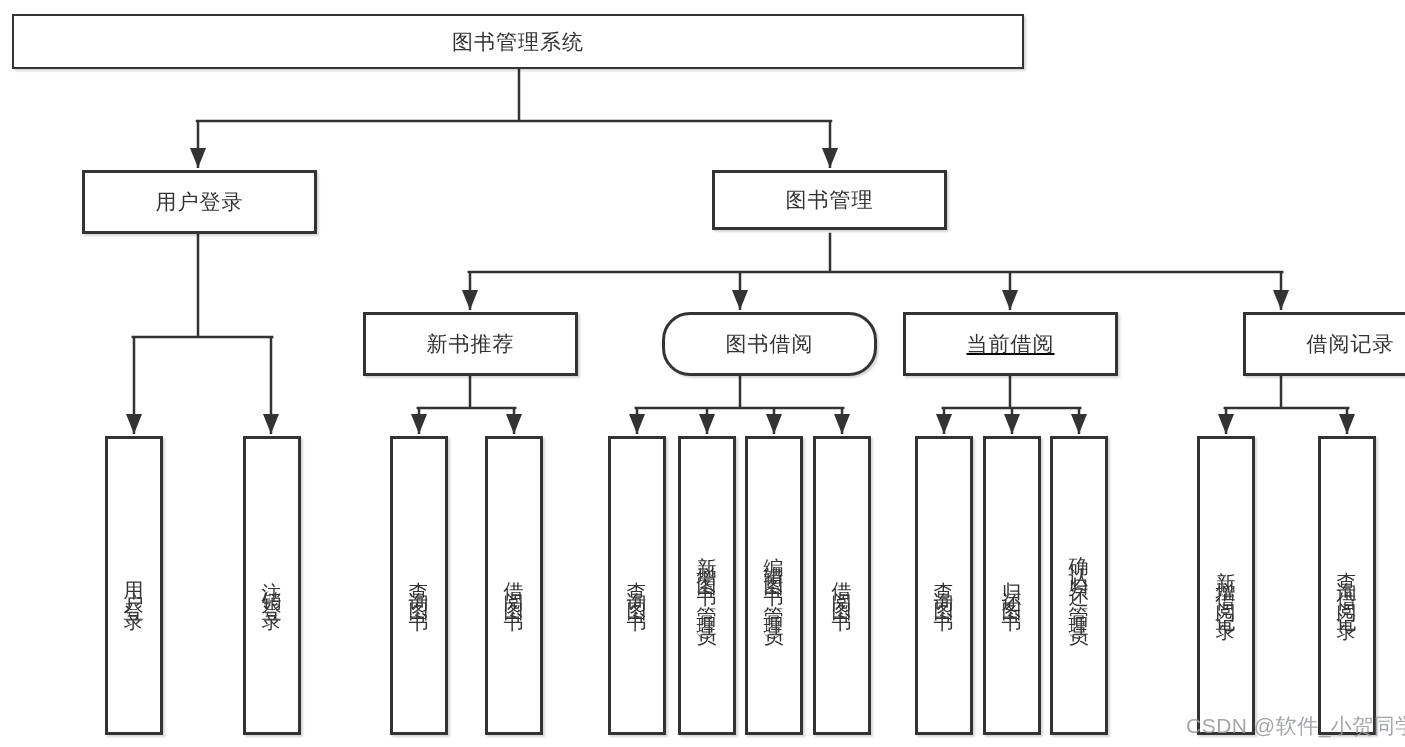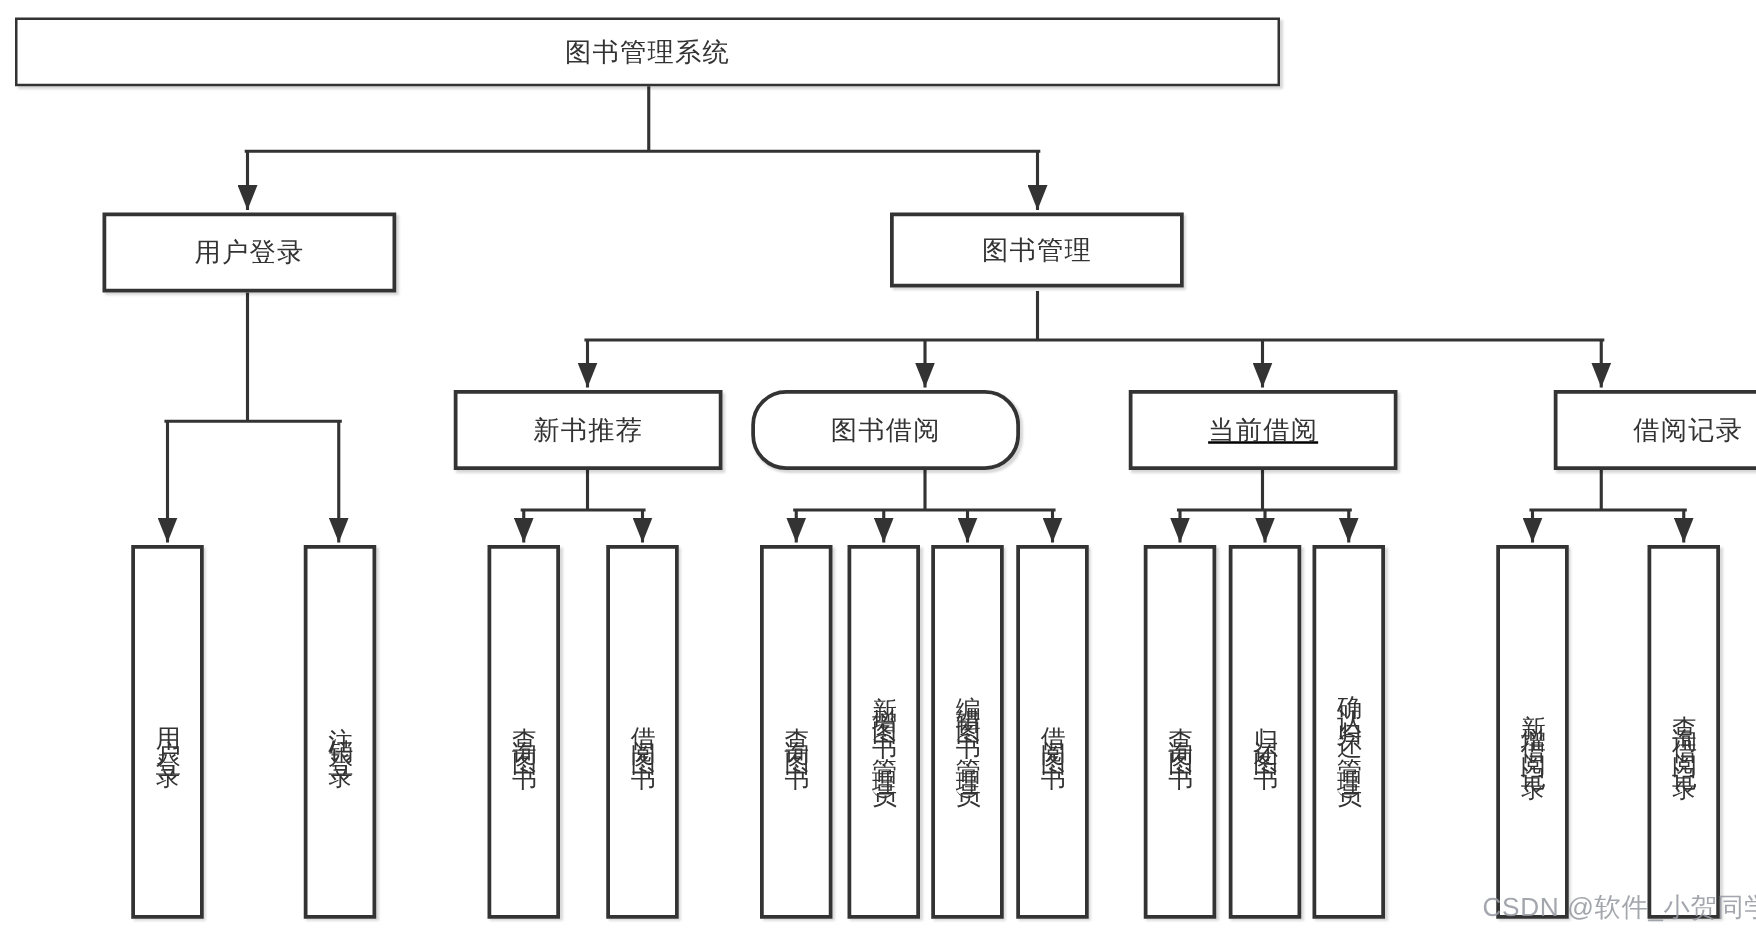"图书借阅" #n-g2 { left: 601px -> 662px }
